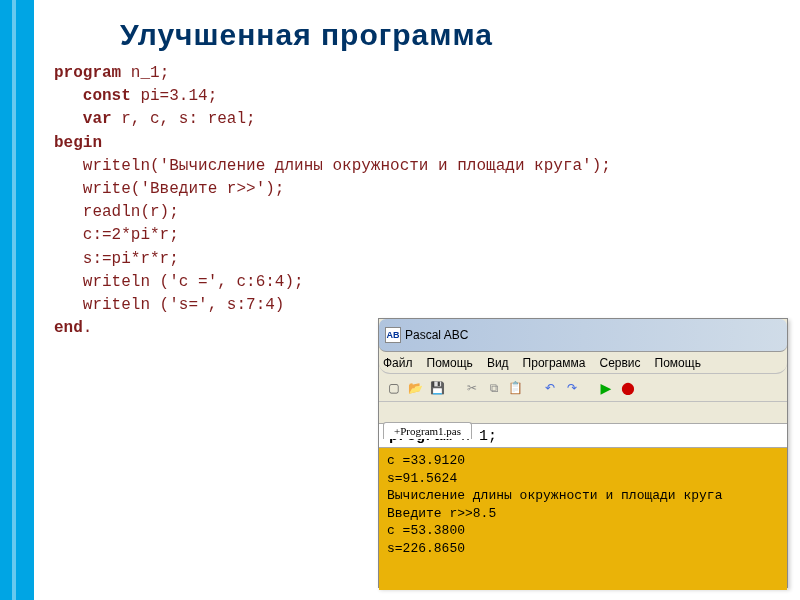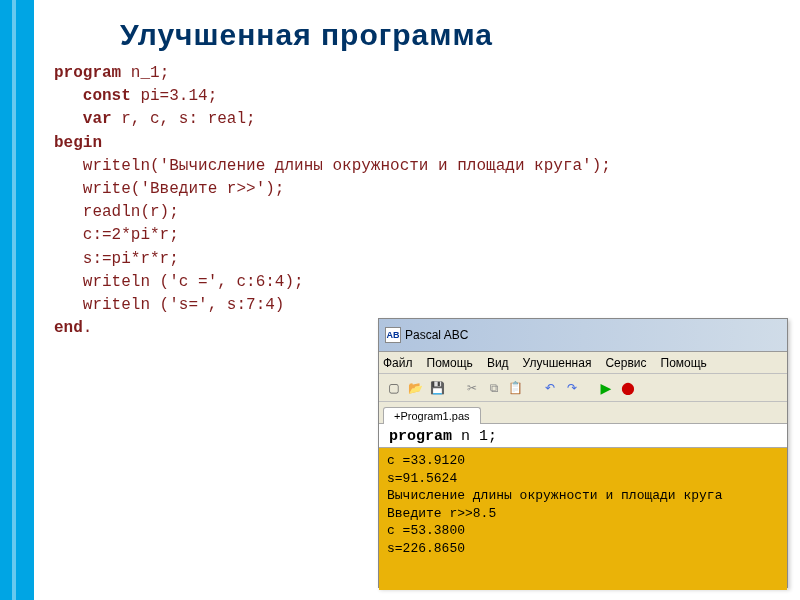"АВ" .titlebar { border-radius: none -> 7px }
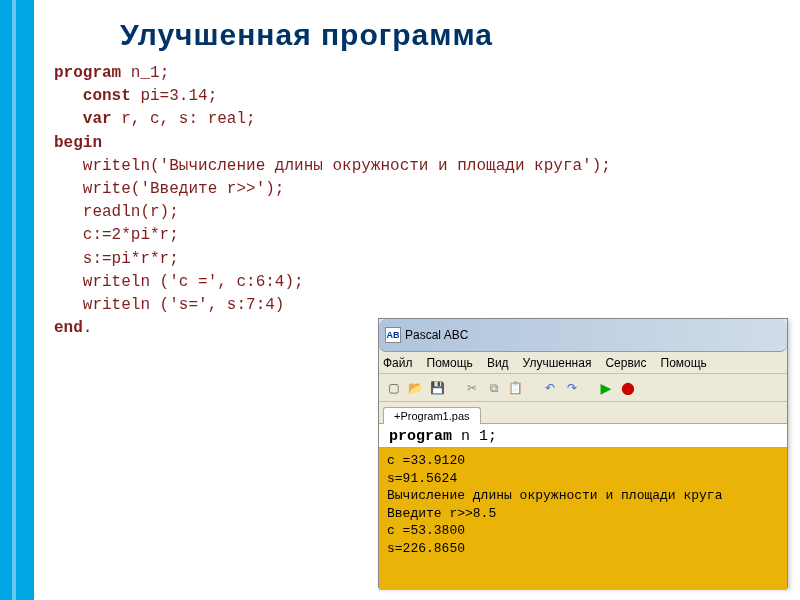"Файл" .menubar { border-radius: none -> 11px }
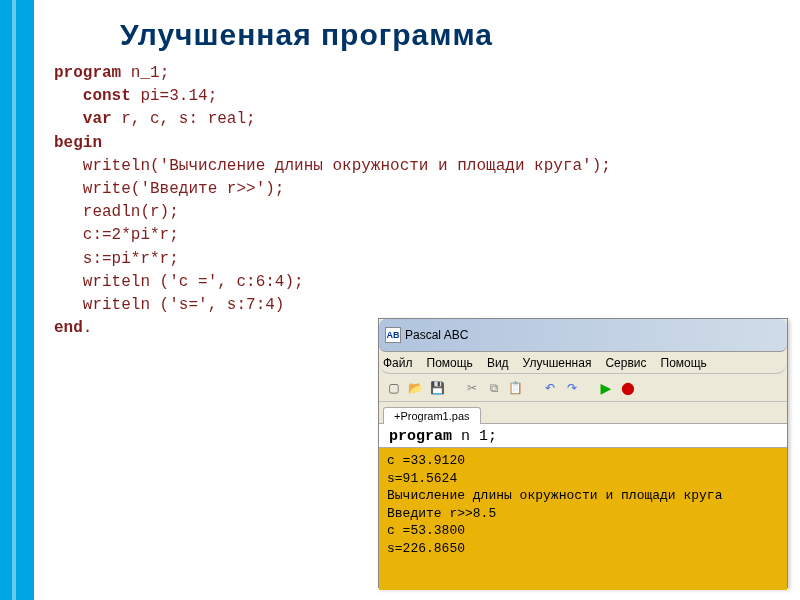"Улучшенная" span { text: Улучшенная -> Программа }
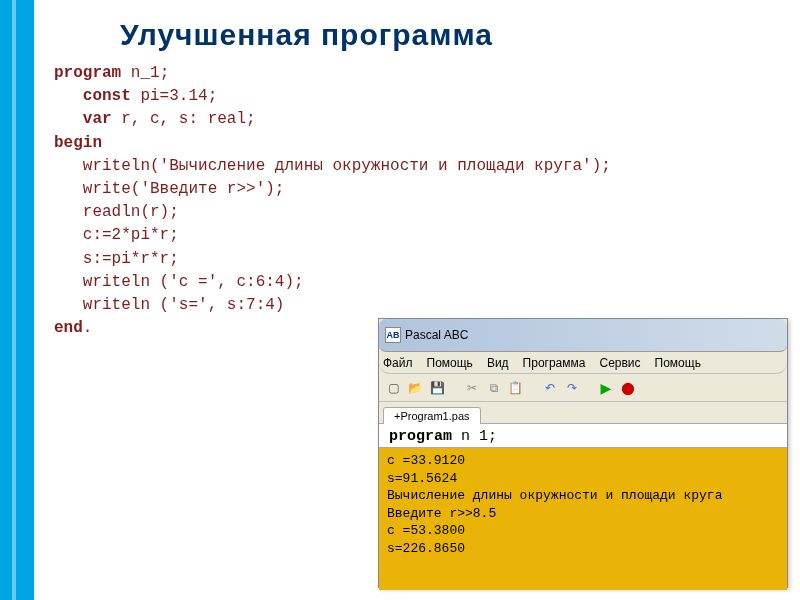"+Program1.pas" .tab { font-family: none -> Liberation Serif, serif; top: 1px -> 16px }
